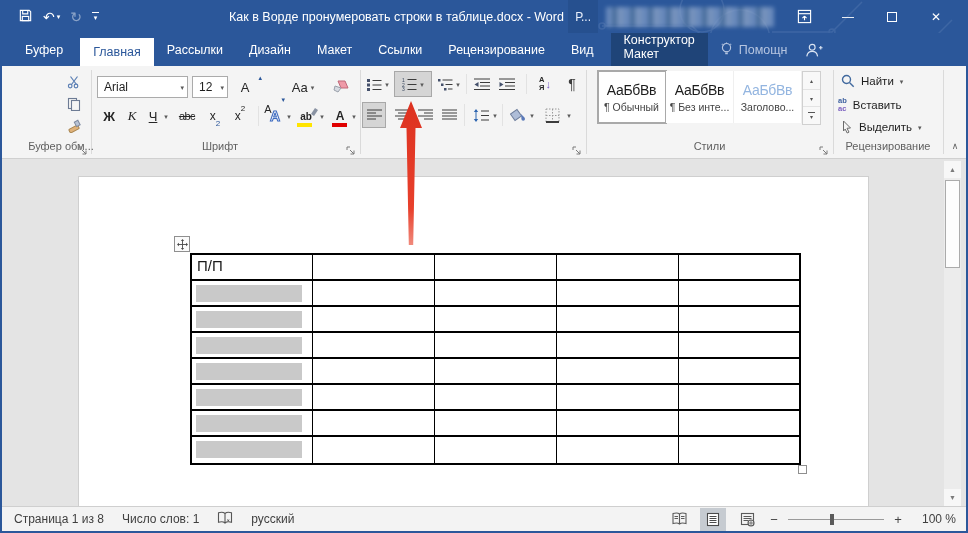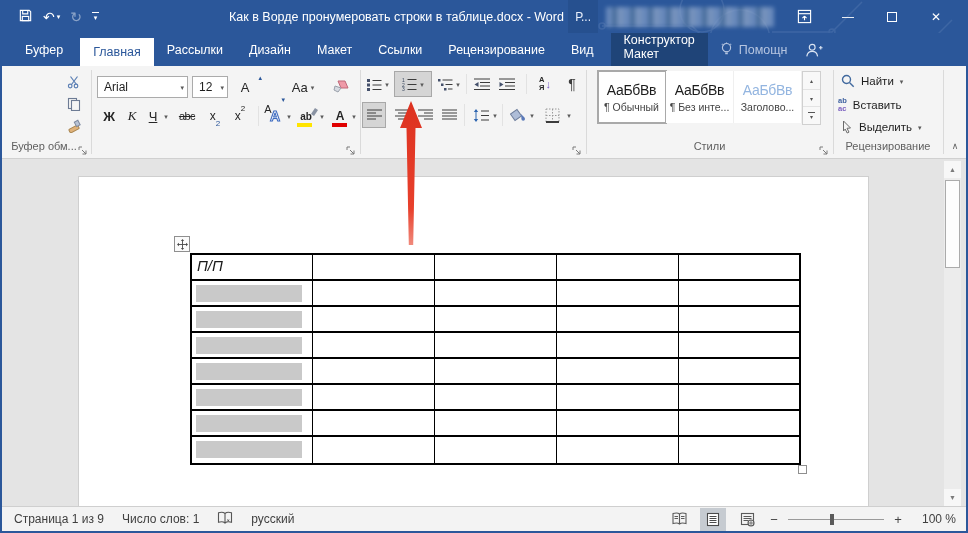"Буфер обм..." div.grp-label { left: 2px -> 19px }
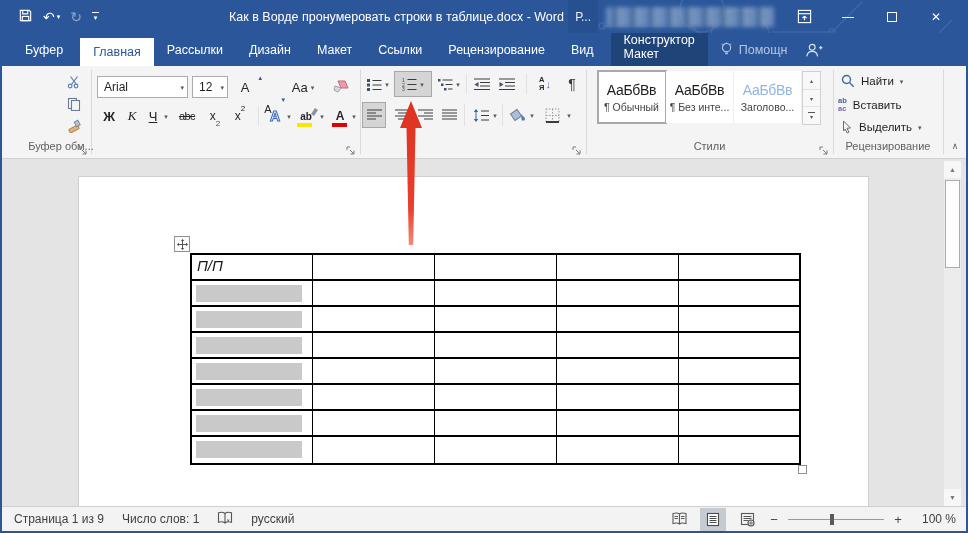"Шрифт" div.grp-label { html: none -> <div>Шрифт</div> }
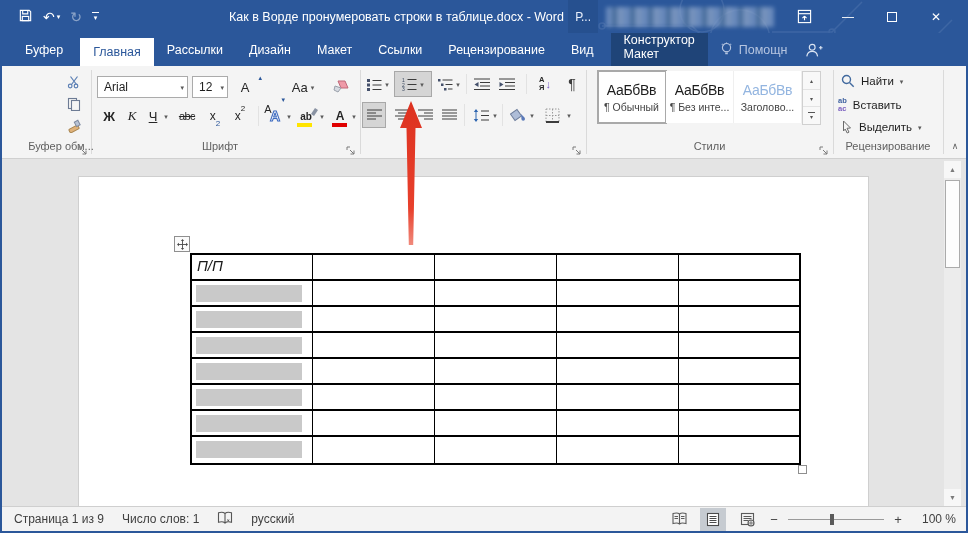"П/П" .docarea { font-style: italic -> none }
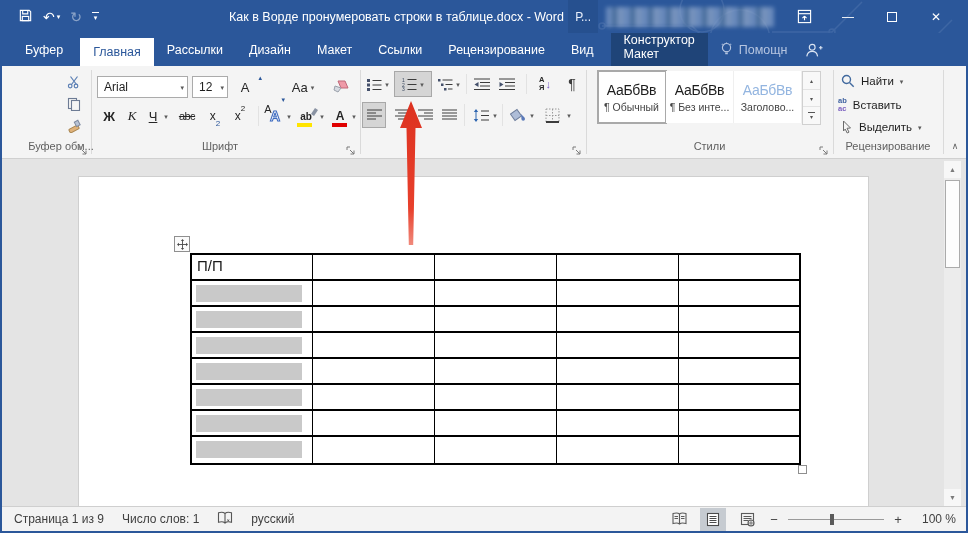"Страница 1 из 9" span.sb-item { text: 9 -> 8 }
